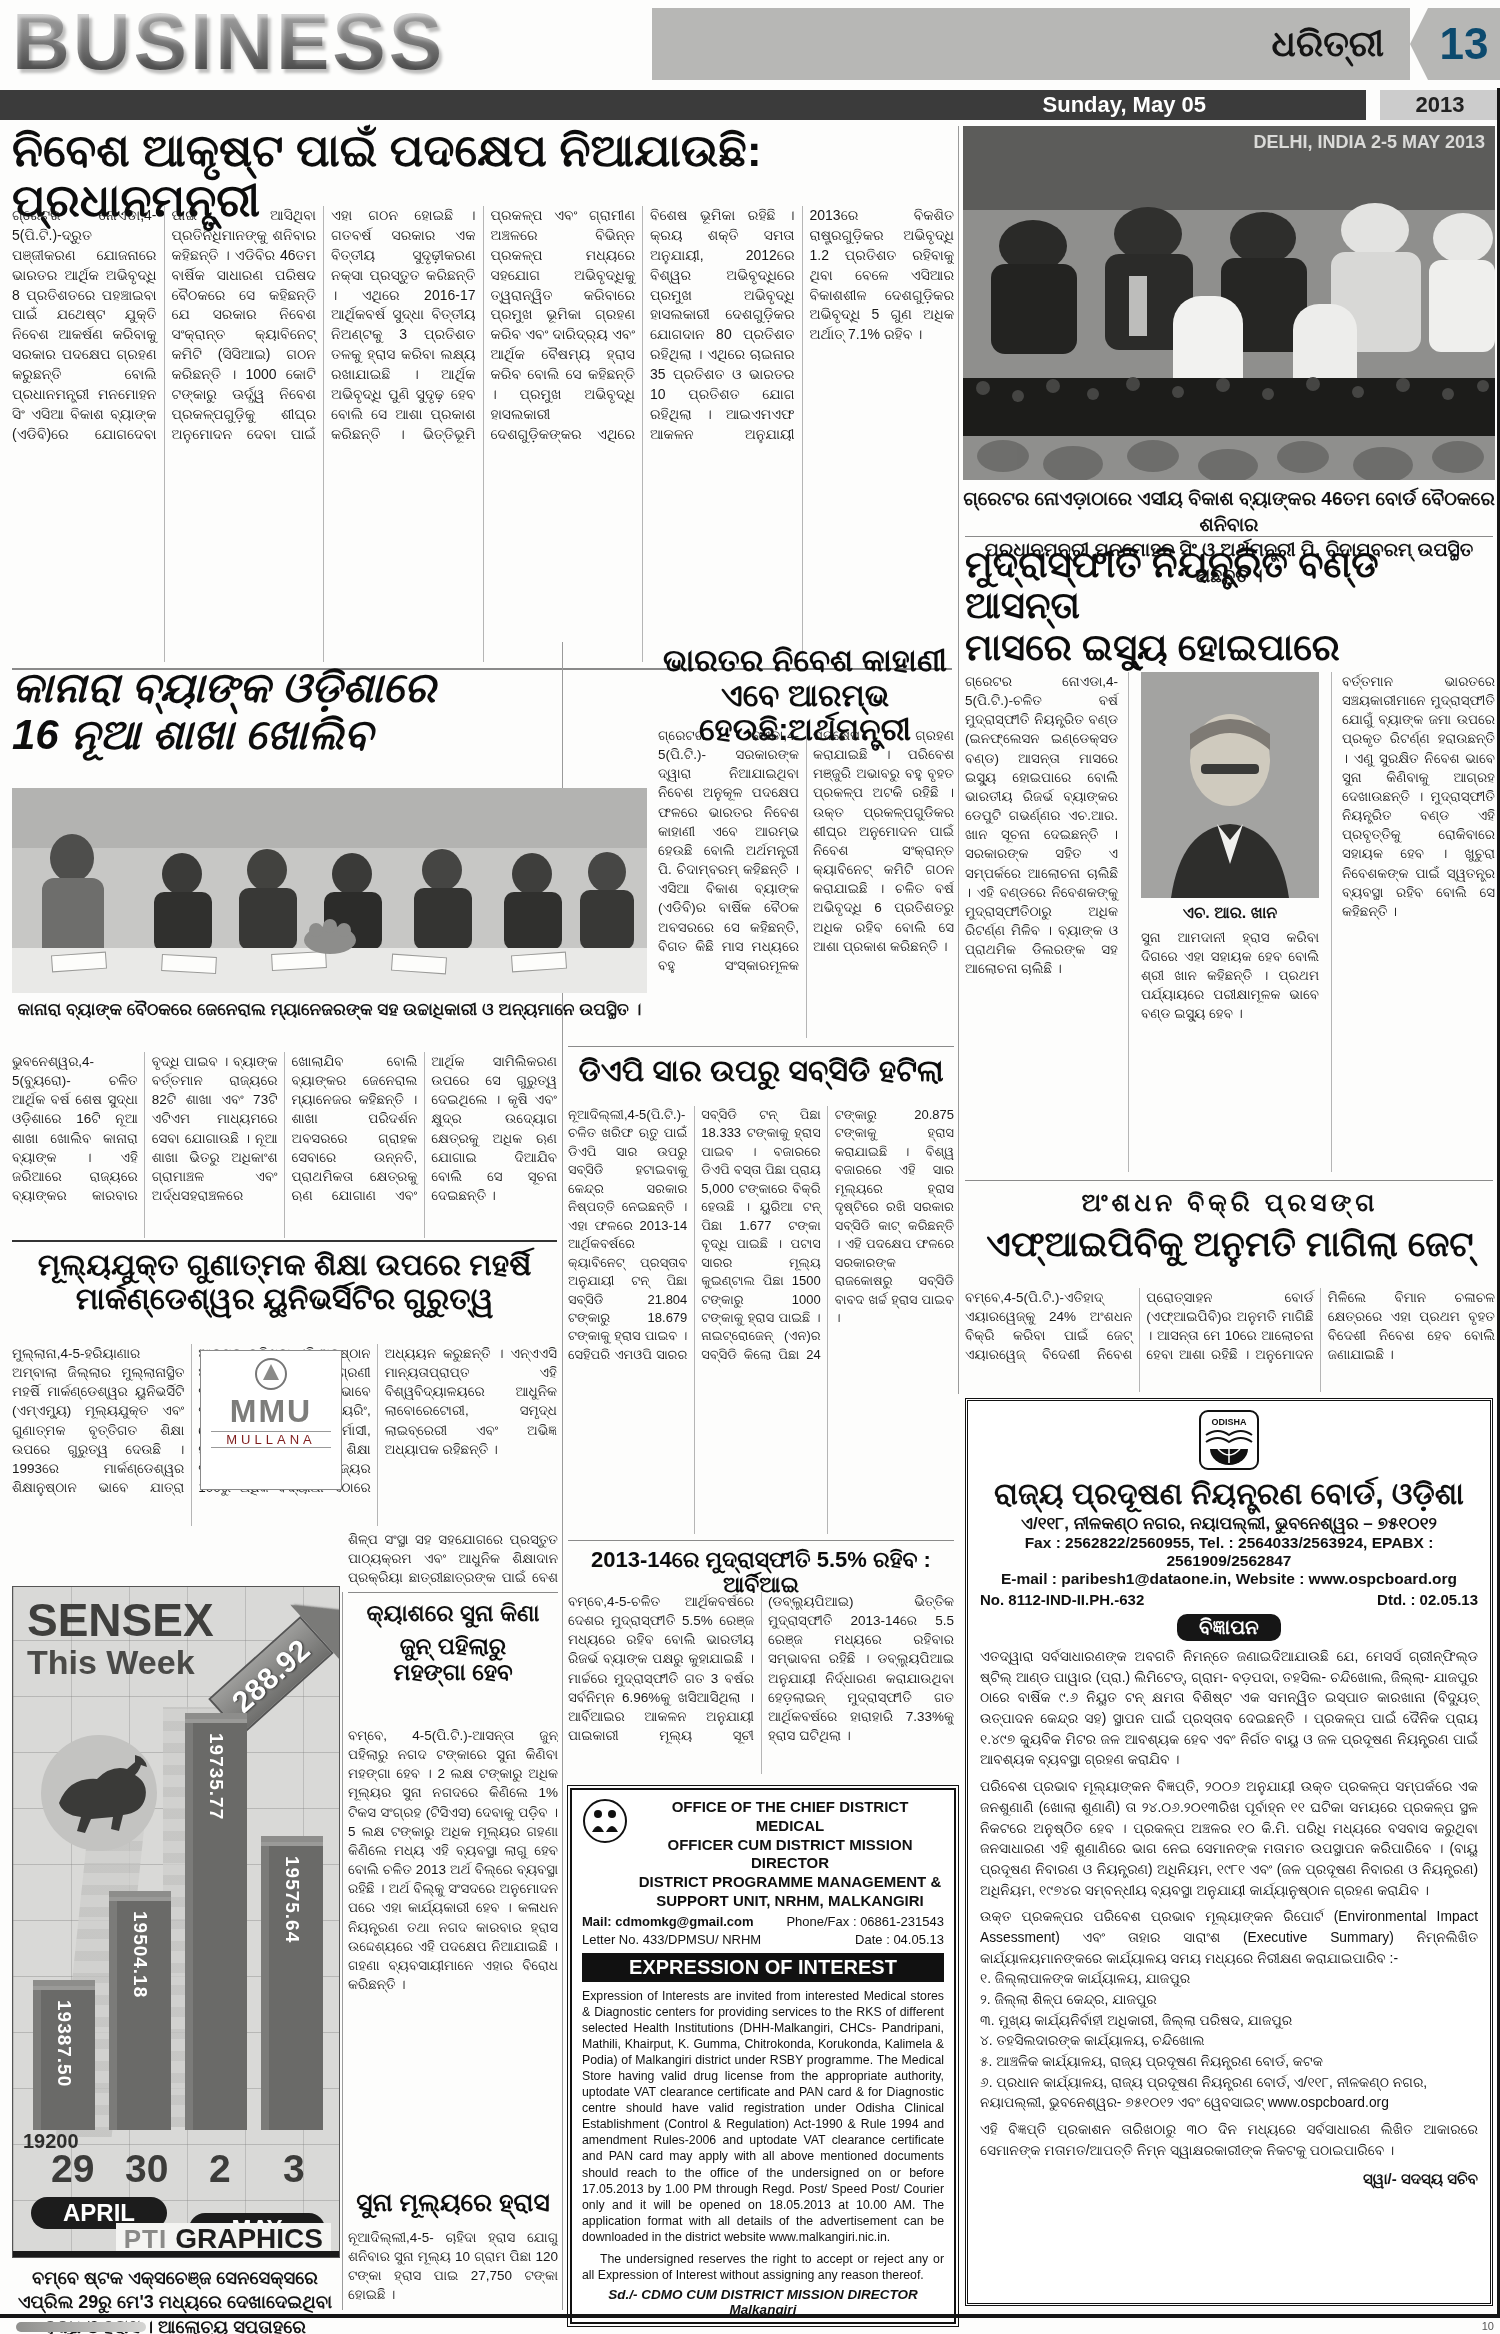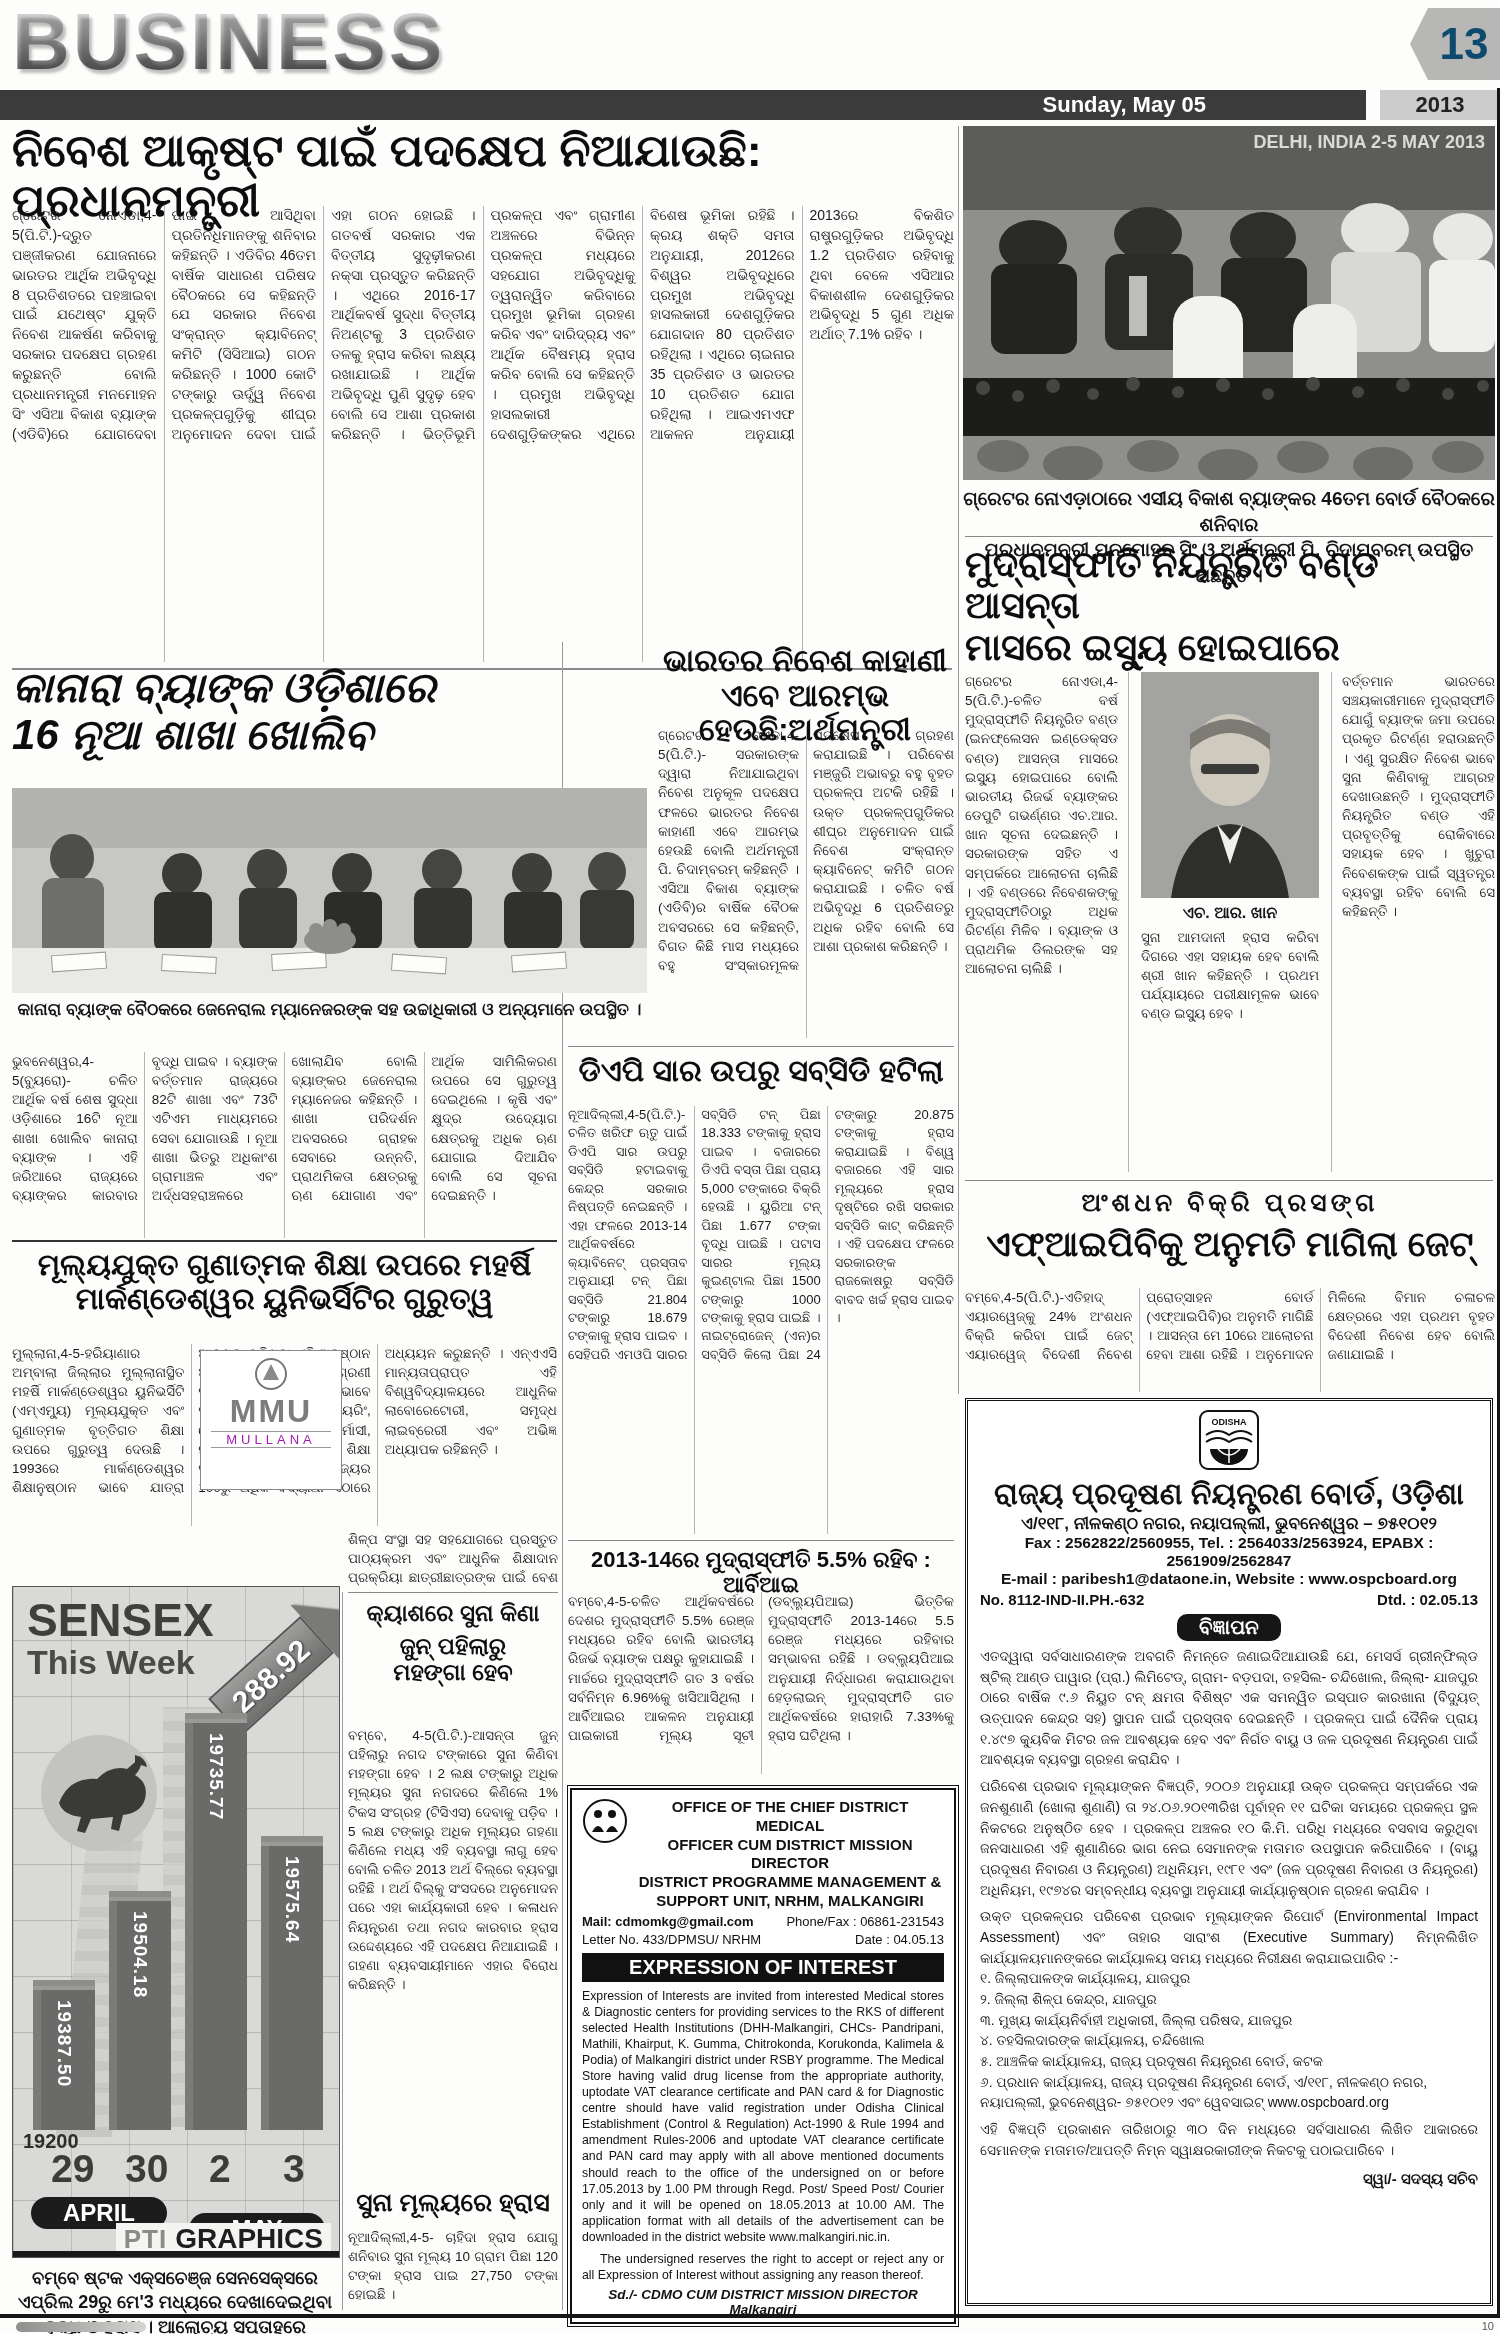"ଧରିତ୍ରୀ" div.abs { html: none -> <div> <span>ଧରିତ୍ରୀ</span> </div> }
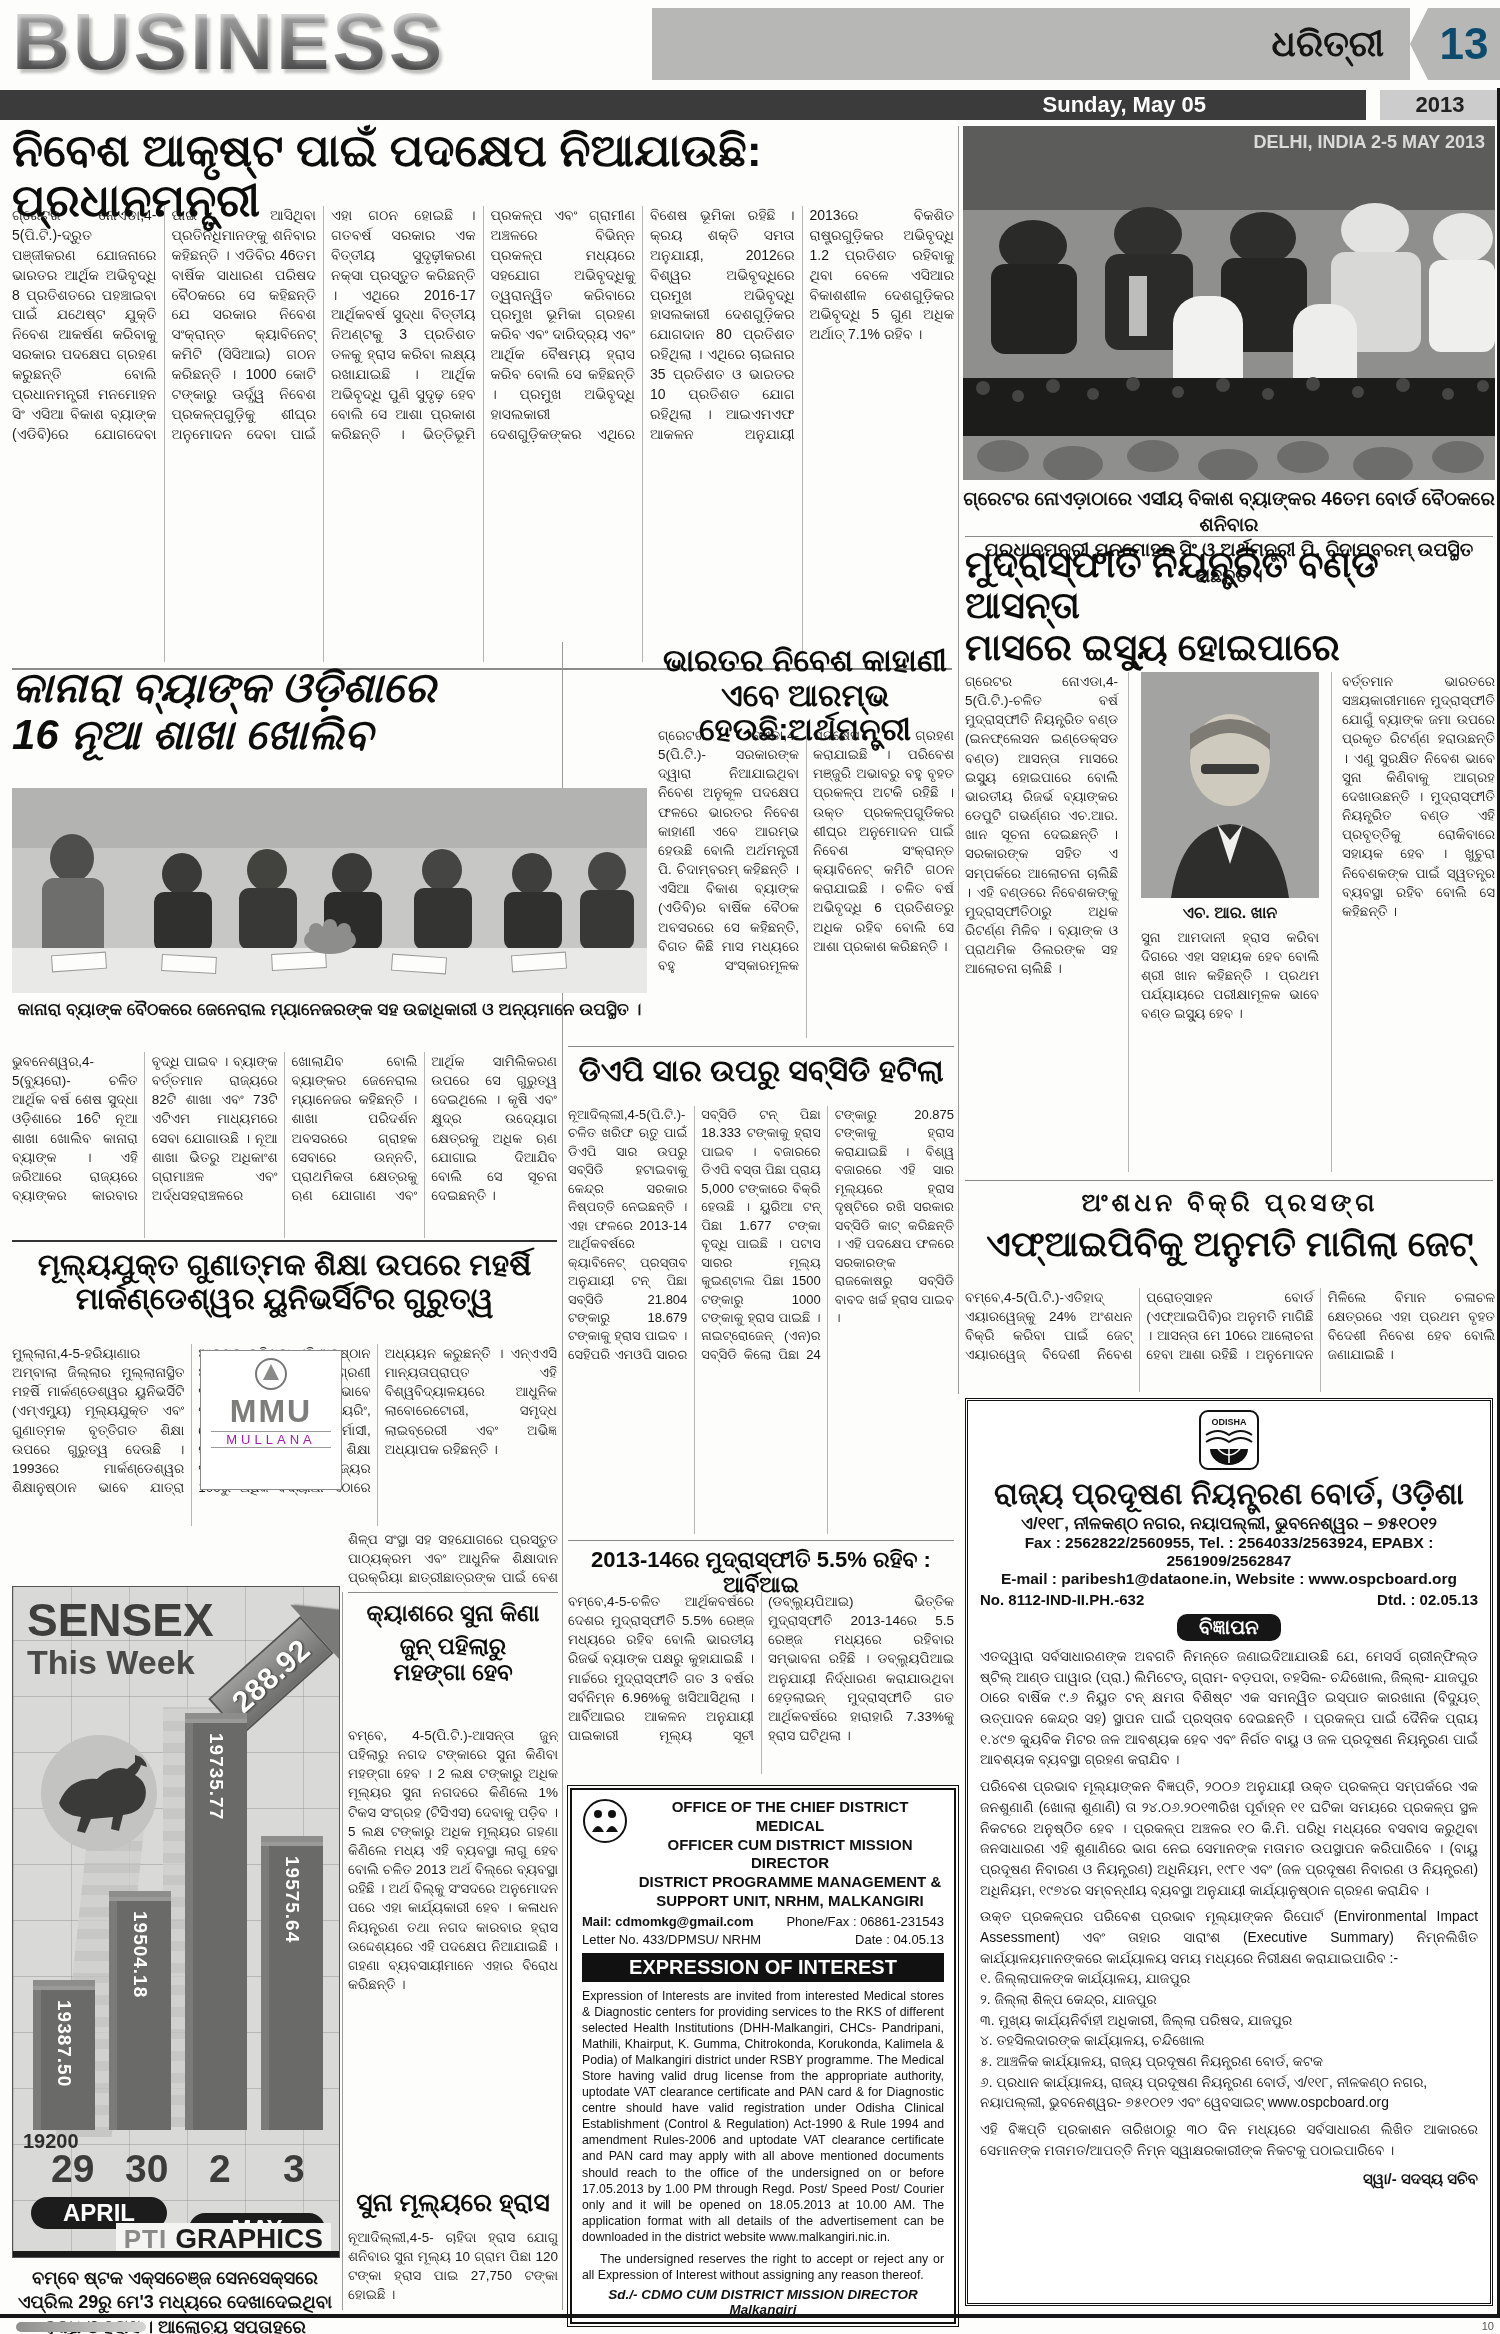"MULLANA" .mmu-sub { color: #a21caf -> #7f1d1d }
